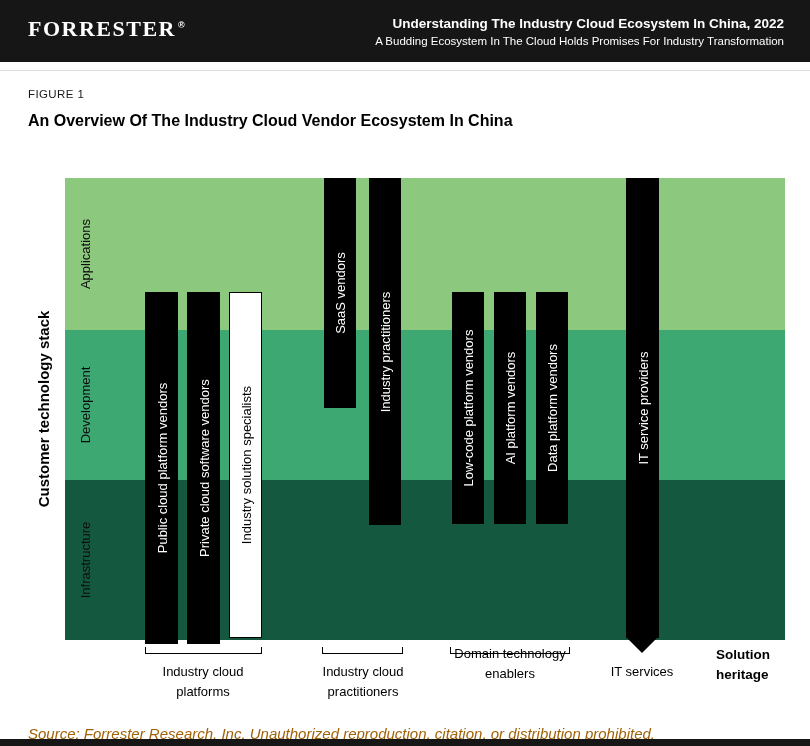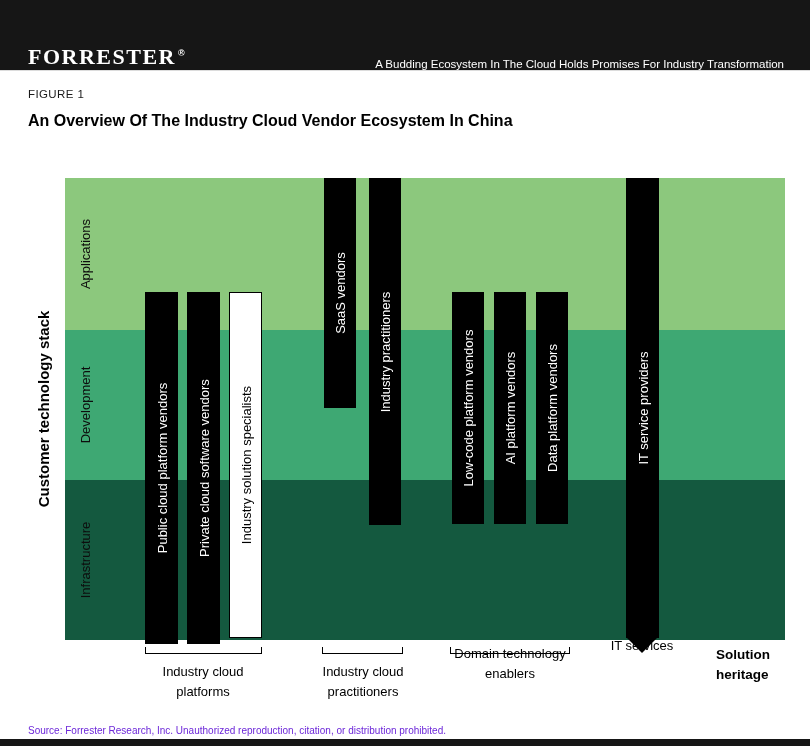"FORRESTER ®" .topbar { align-items: flex-end -> flex-start; height: 70px -> 62px; padding: 8px 26px 0 28px -> 16px 26px 0 28px }
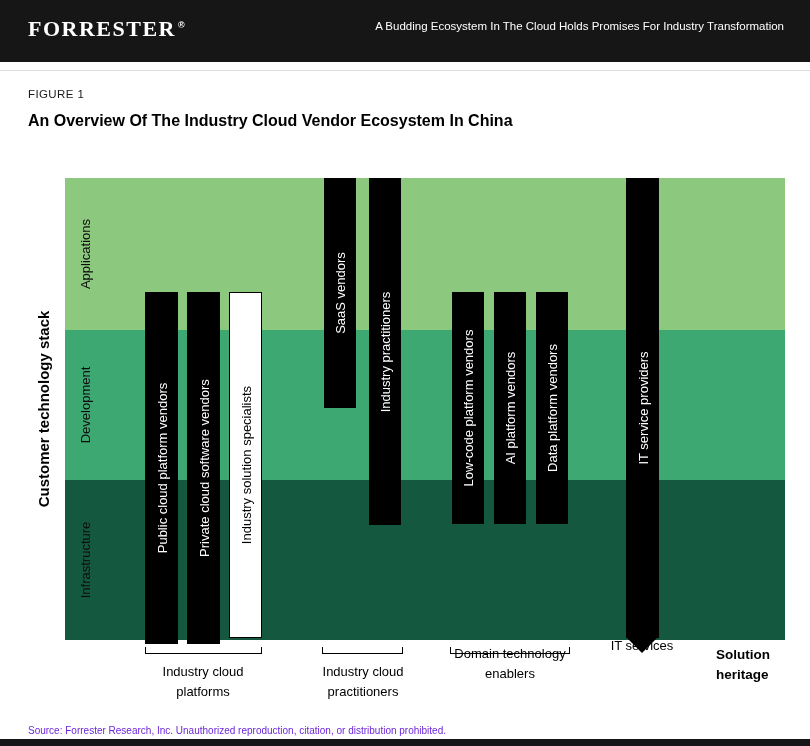"Understanding The Industry Cloud" div.head-title { html: none -> <div>Understanding The Industry Cloud Ecosystem In China, 2022</div> }
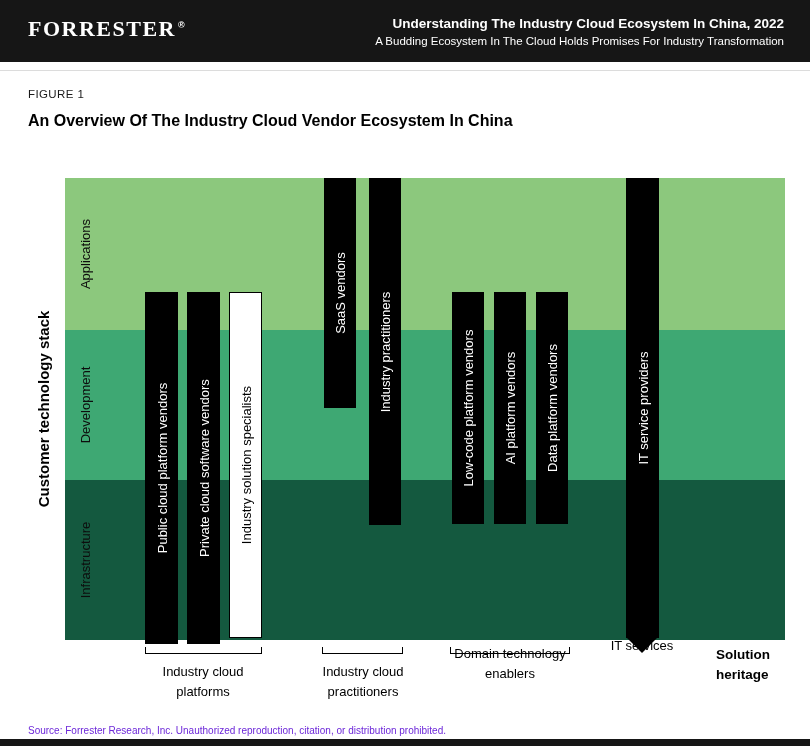"IT services" div.group-label { top: 636px -> 662px }
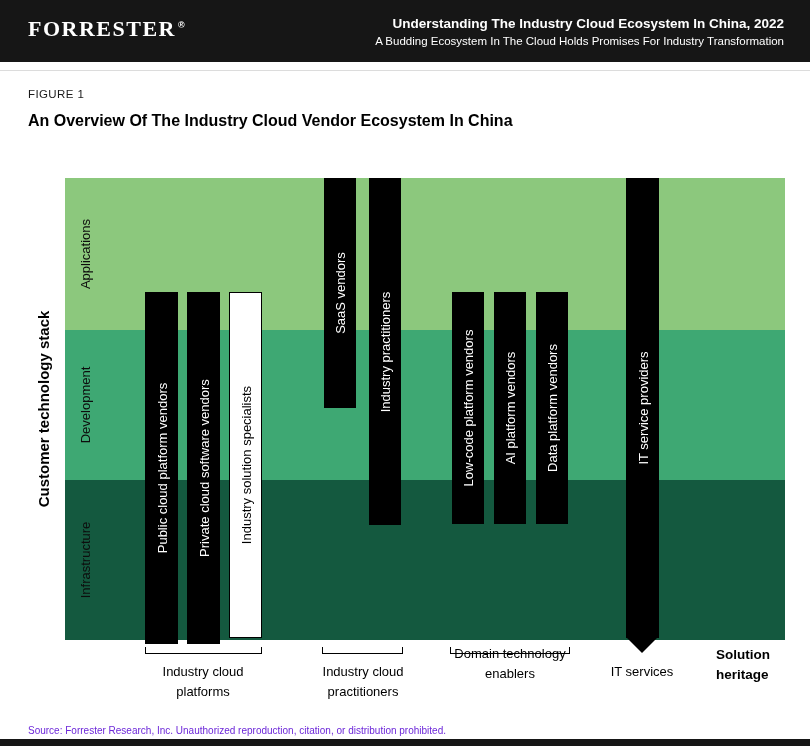"Source: Forrester Research, Inc." .source { color: #6d28d9 -> #a16207; font-size: 10px -> 15px; font-style: none -> italic }
